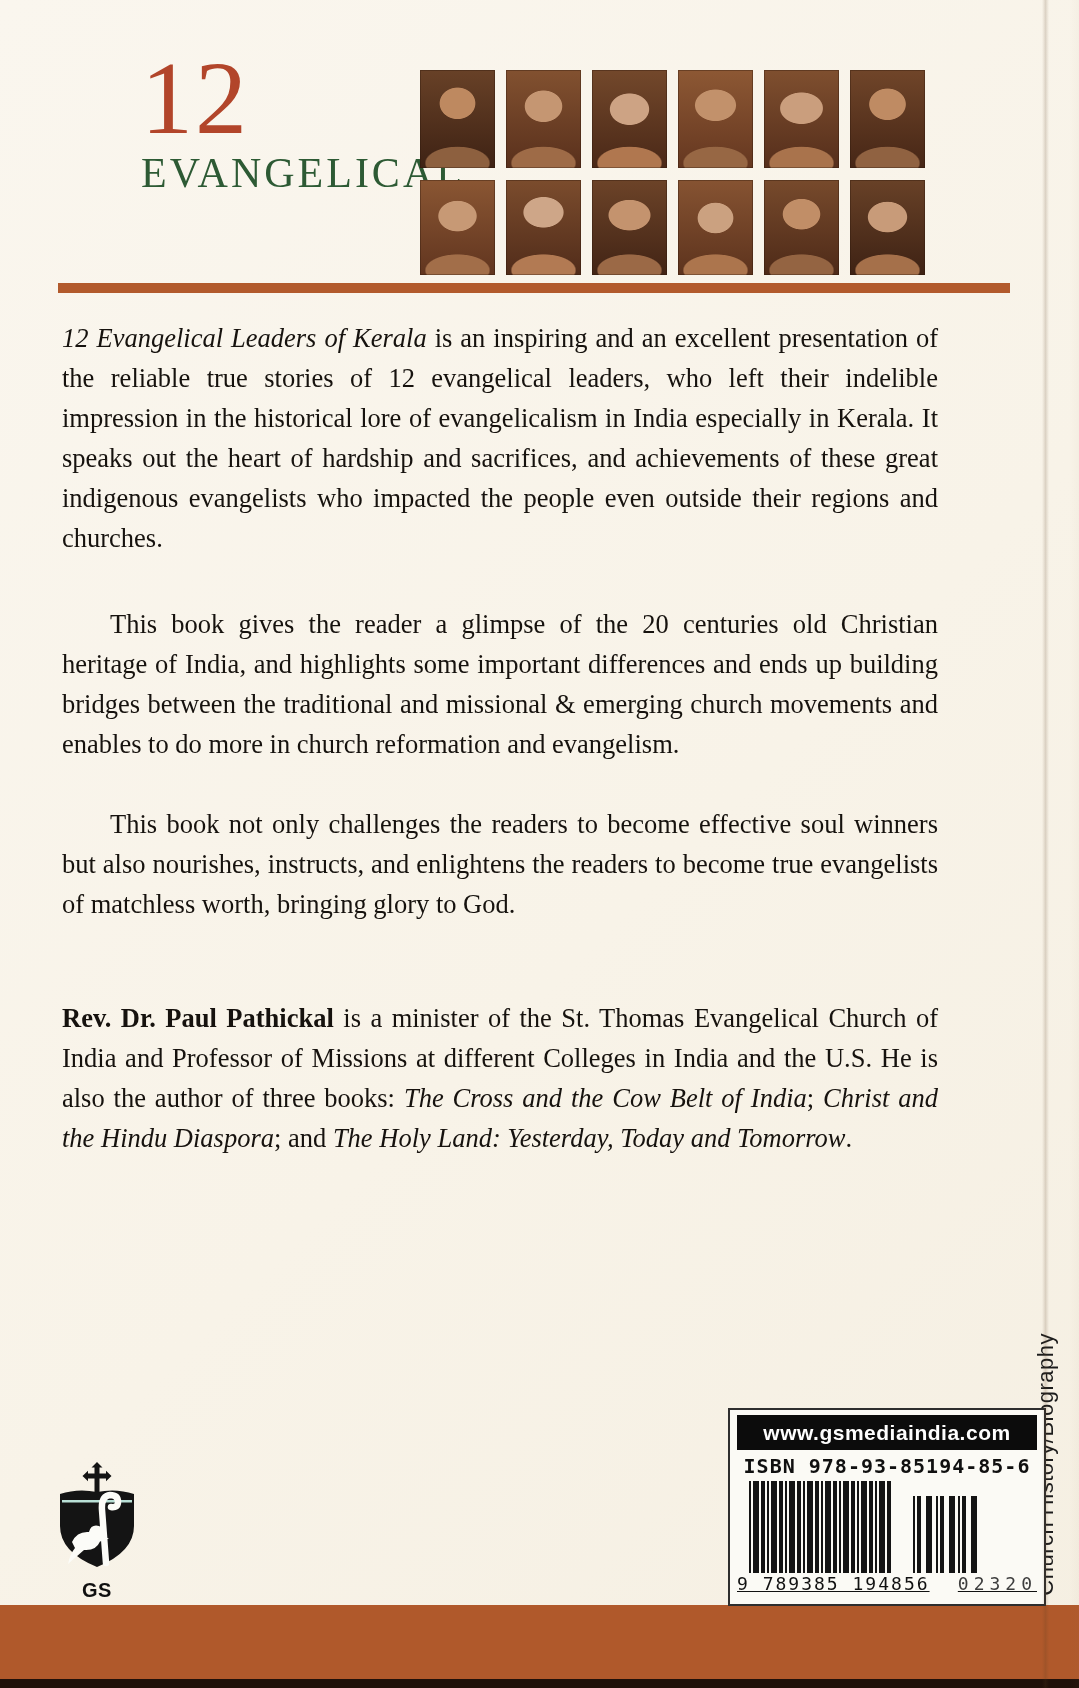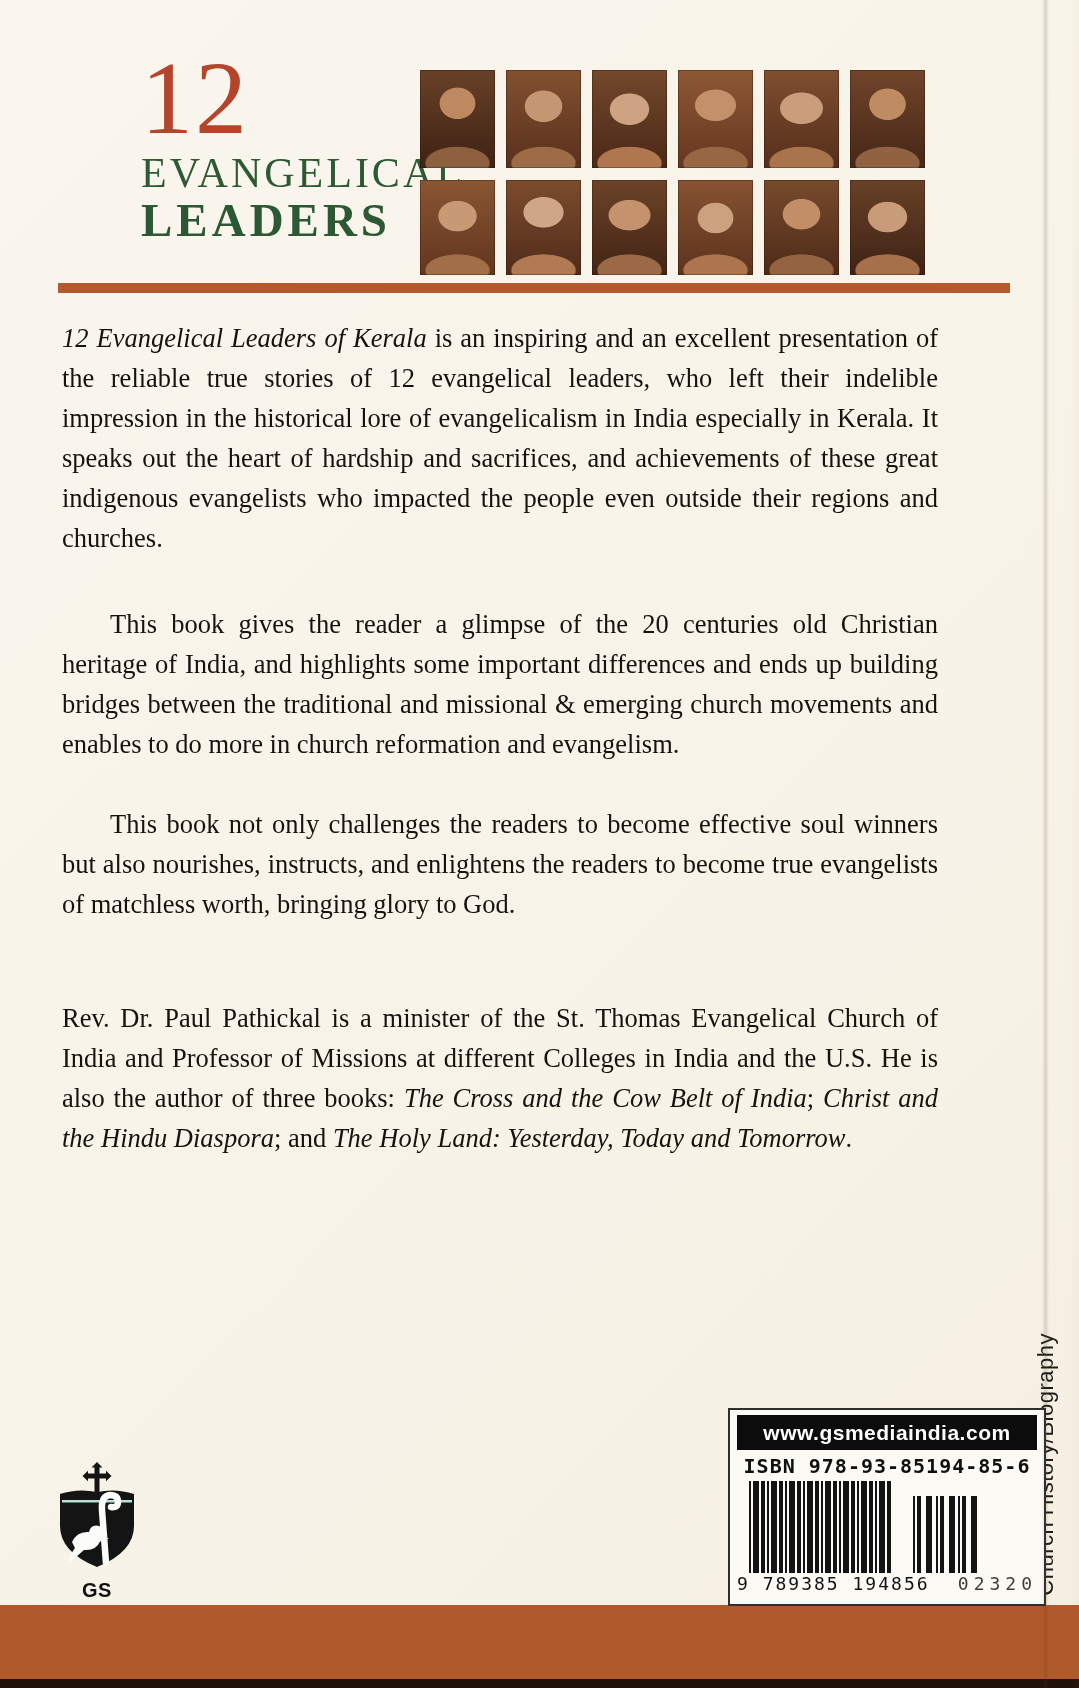"LEADERS" div.title-line2 { html: <div>LEADERS</div> -> none }
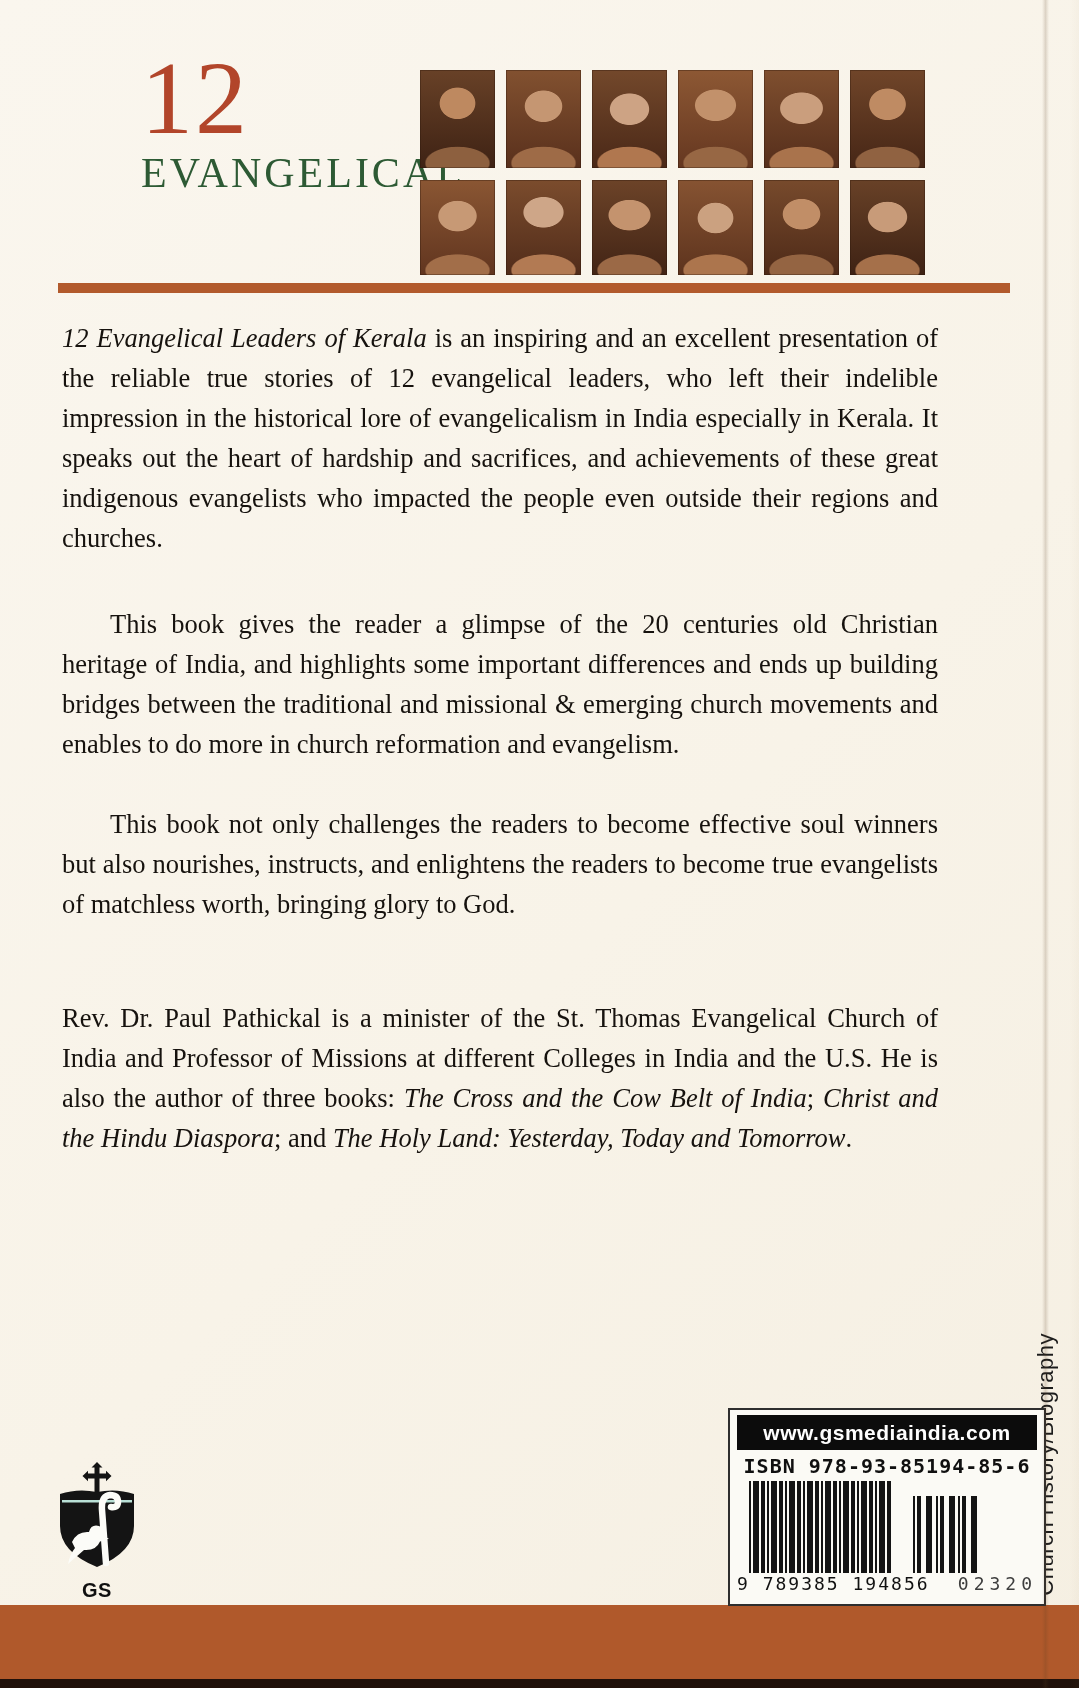"Rev. Dr. Paul Pathickal" .bold { font-weight: 400 -> 700 }
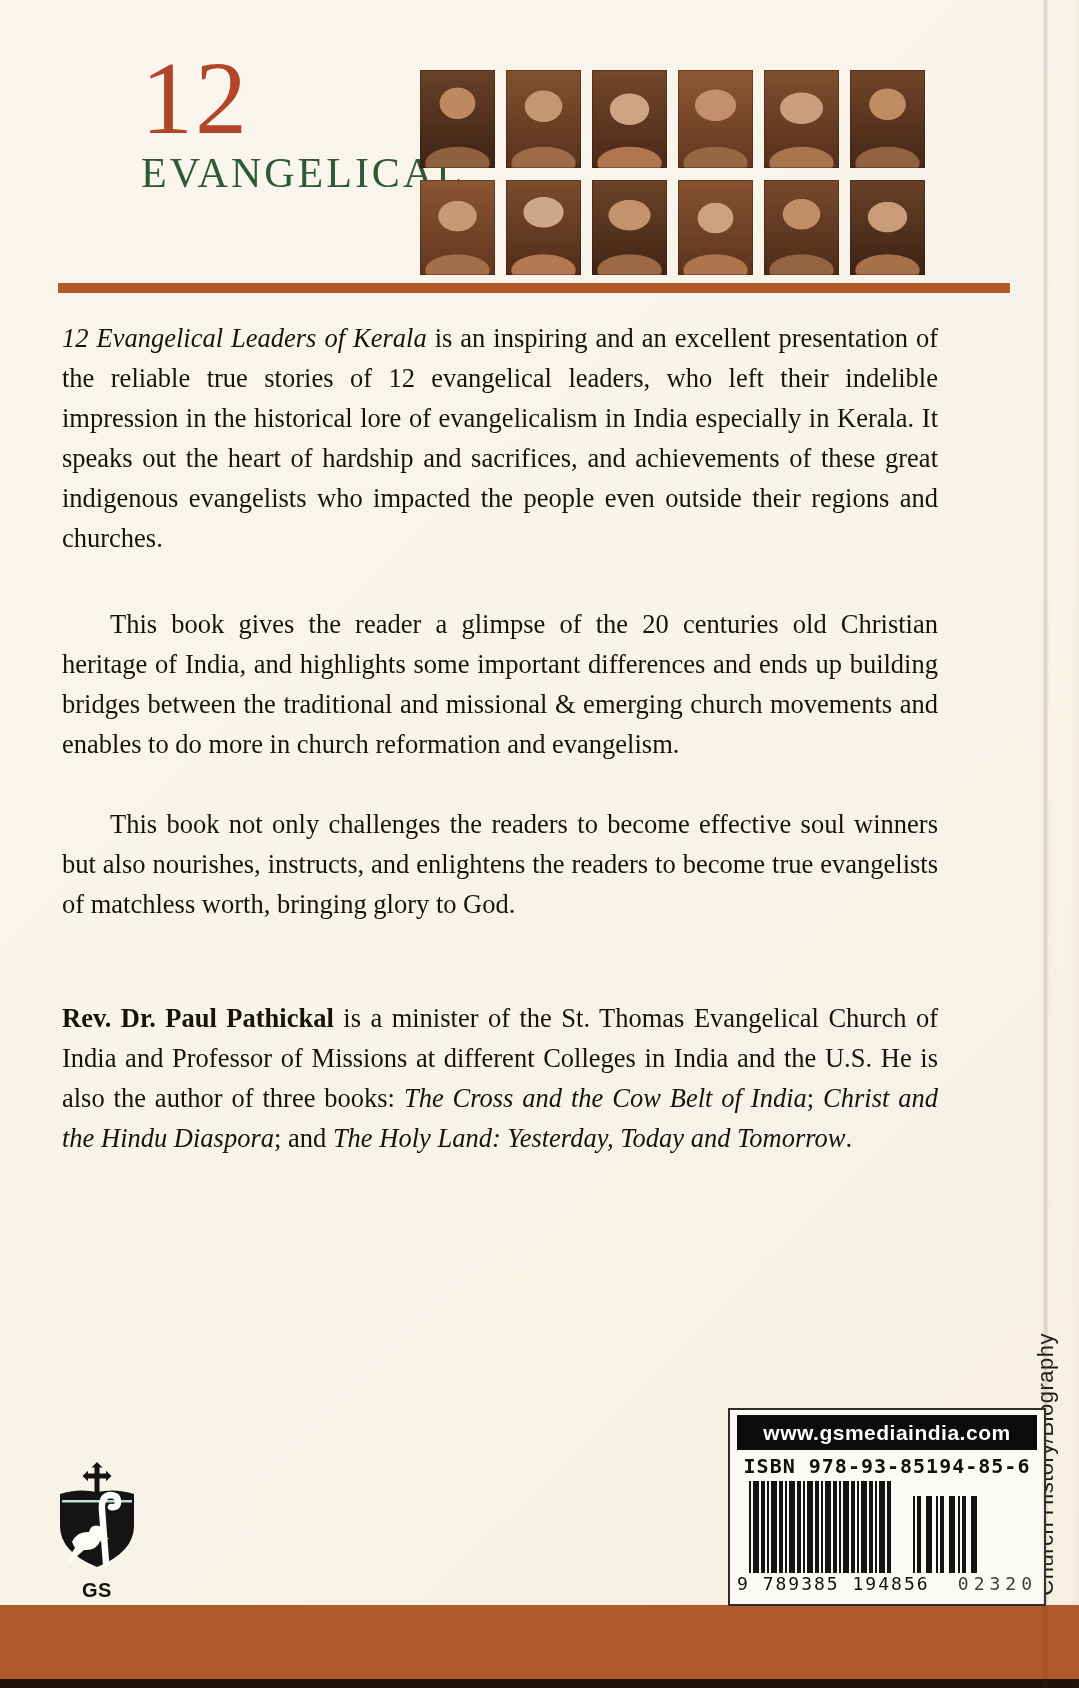"9 789385 194856" .digits-row { text-decoration: none -> underline }
